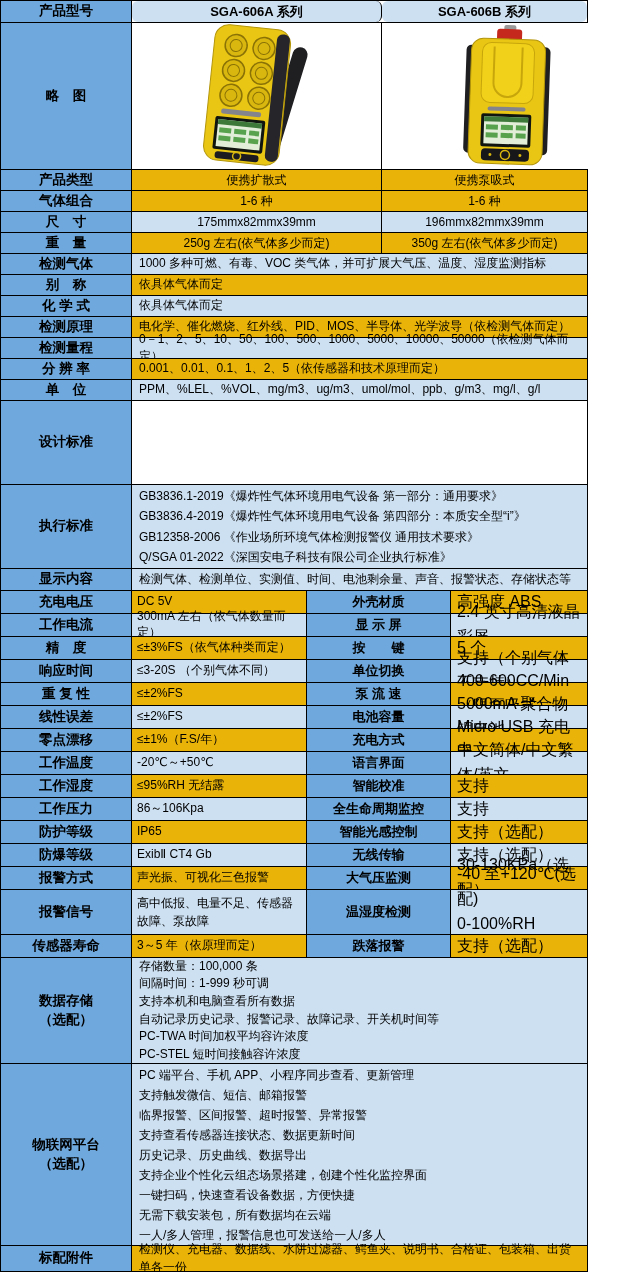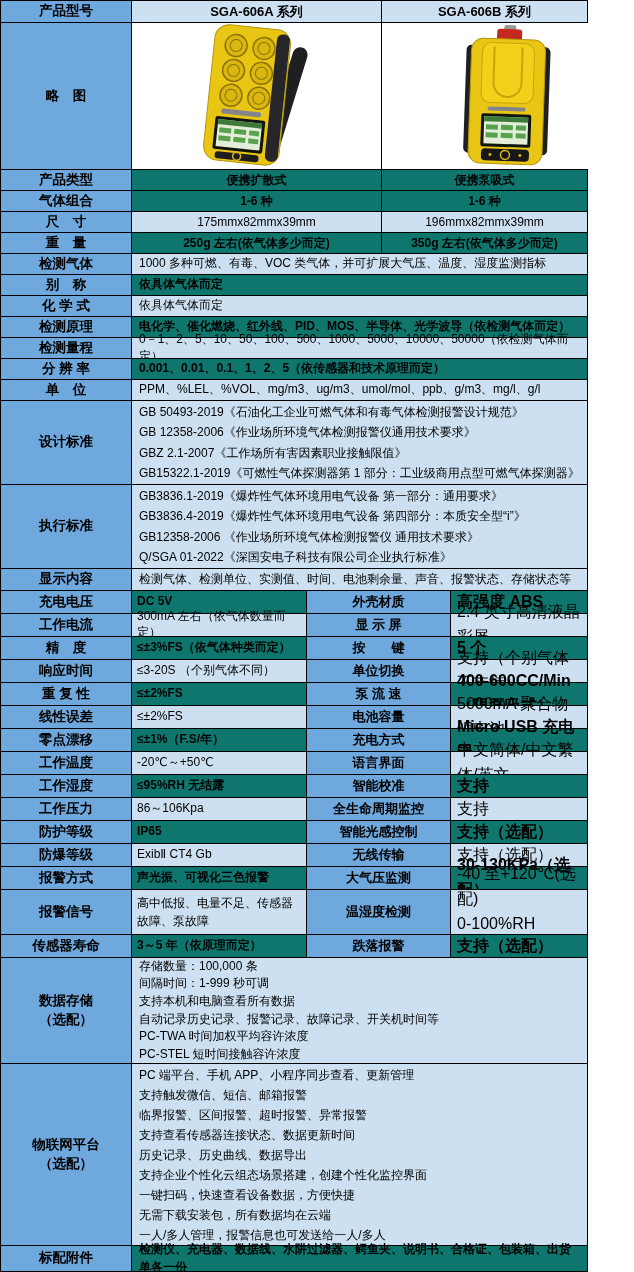"SGA-606A 系列" .h-head .va, .h-head .vb { border-radius: none -> 6px }
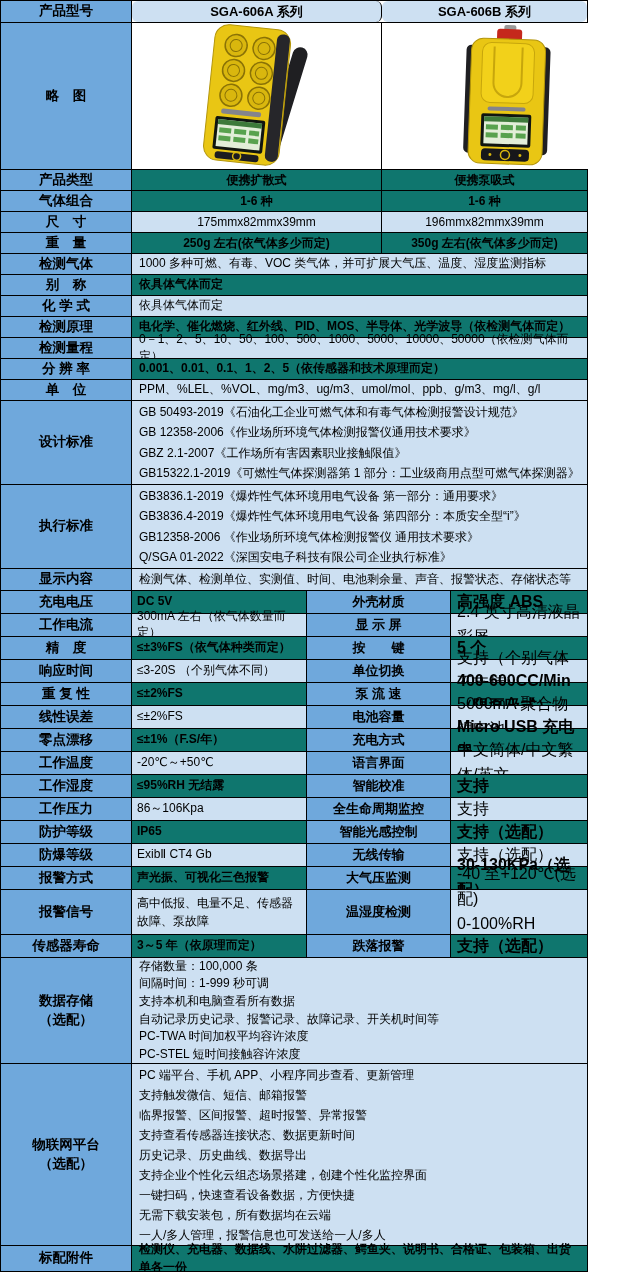"便携扩散式" .dark .va, .dark .vb, .dark .v1, .dark .v2, .dark .fv { background: #0f766e -> #eab308; font-weight: bold -> none }
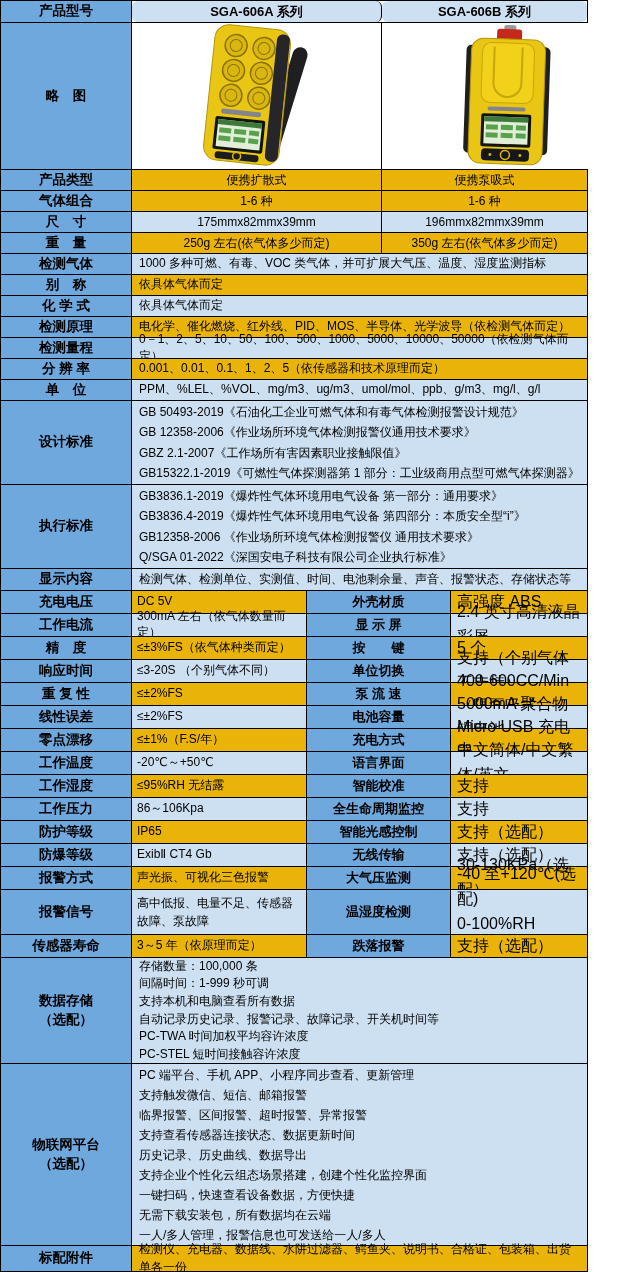"GB 50493-2019《石油化工企业可燃气体和有毒气体检测报警设计规范》" div.fv { html: <div> <div>GB 50493-2019《石油化工企业可燃气体和有毒气体检测报警设计规范》</div> <div>GB 12358-2006《作业场所环境气体检测报警仪通用技术要求》</div> <div>GBZ 2.1-2007《工作场所有害因素职业接触限值》</div> <div>GB15322.1-2019《可燃性气体探测器第 1 部分：工业级商用点型可燃气体探测器》</div> </div> -> none }
